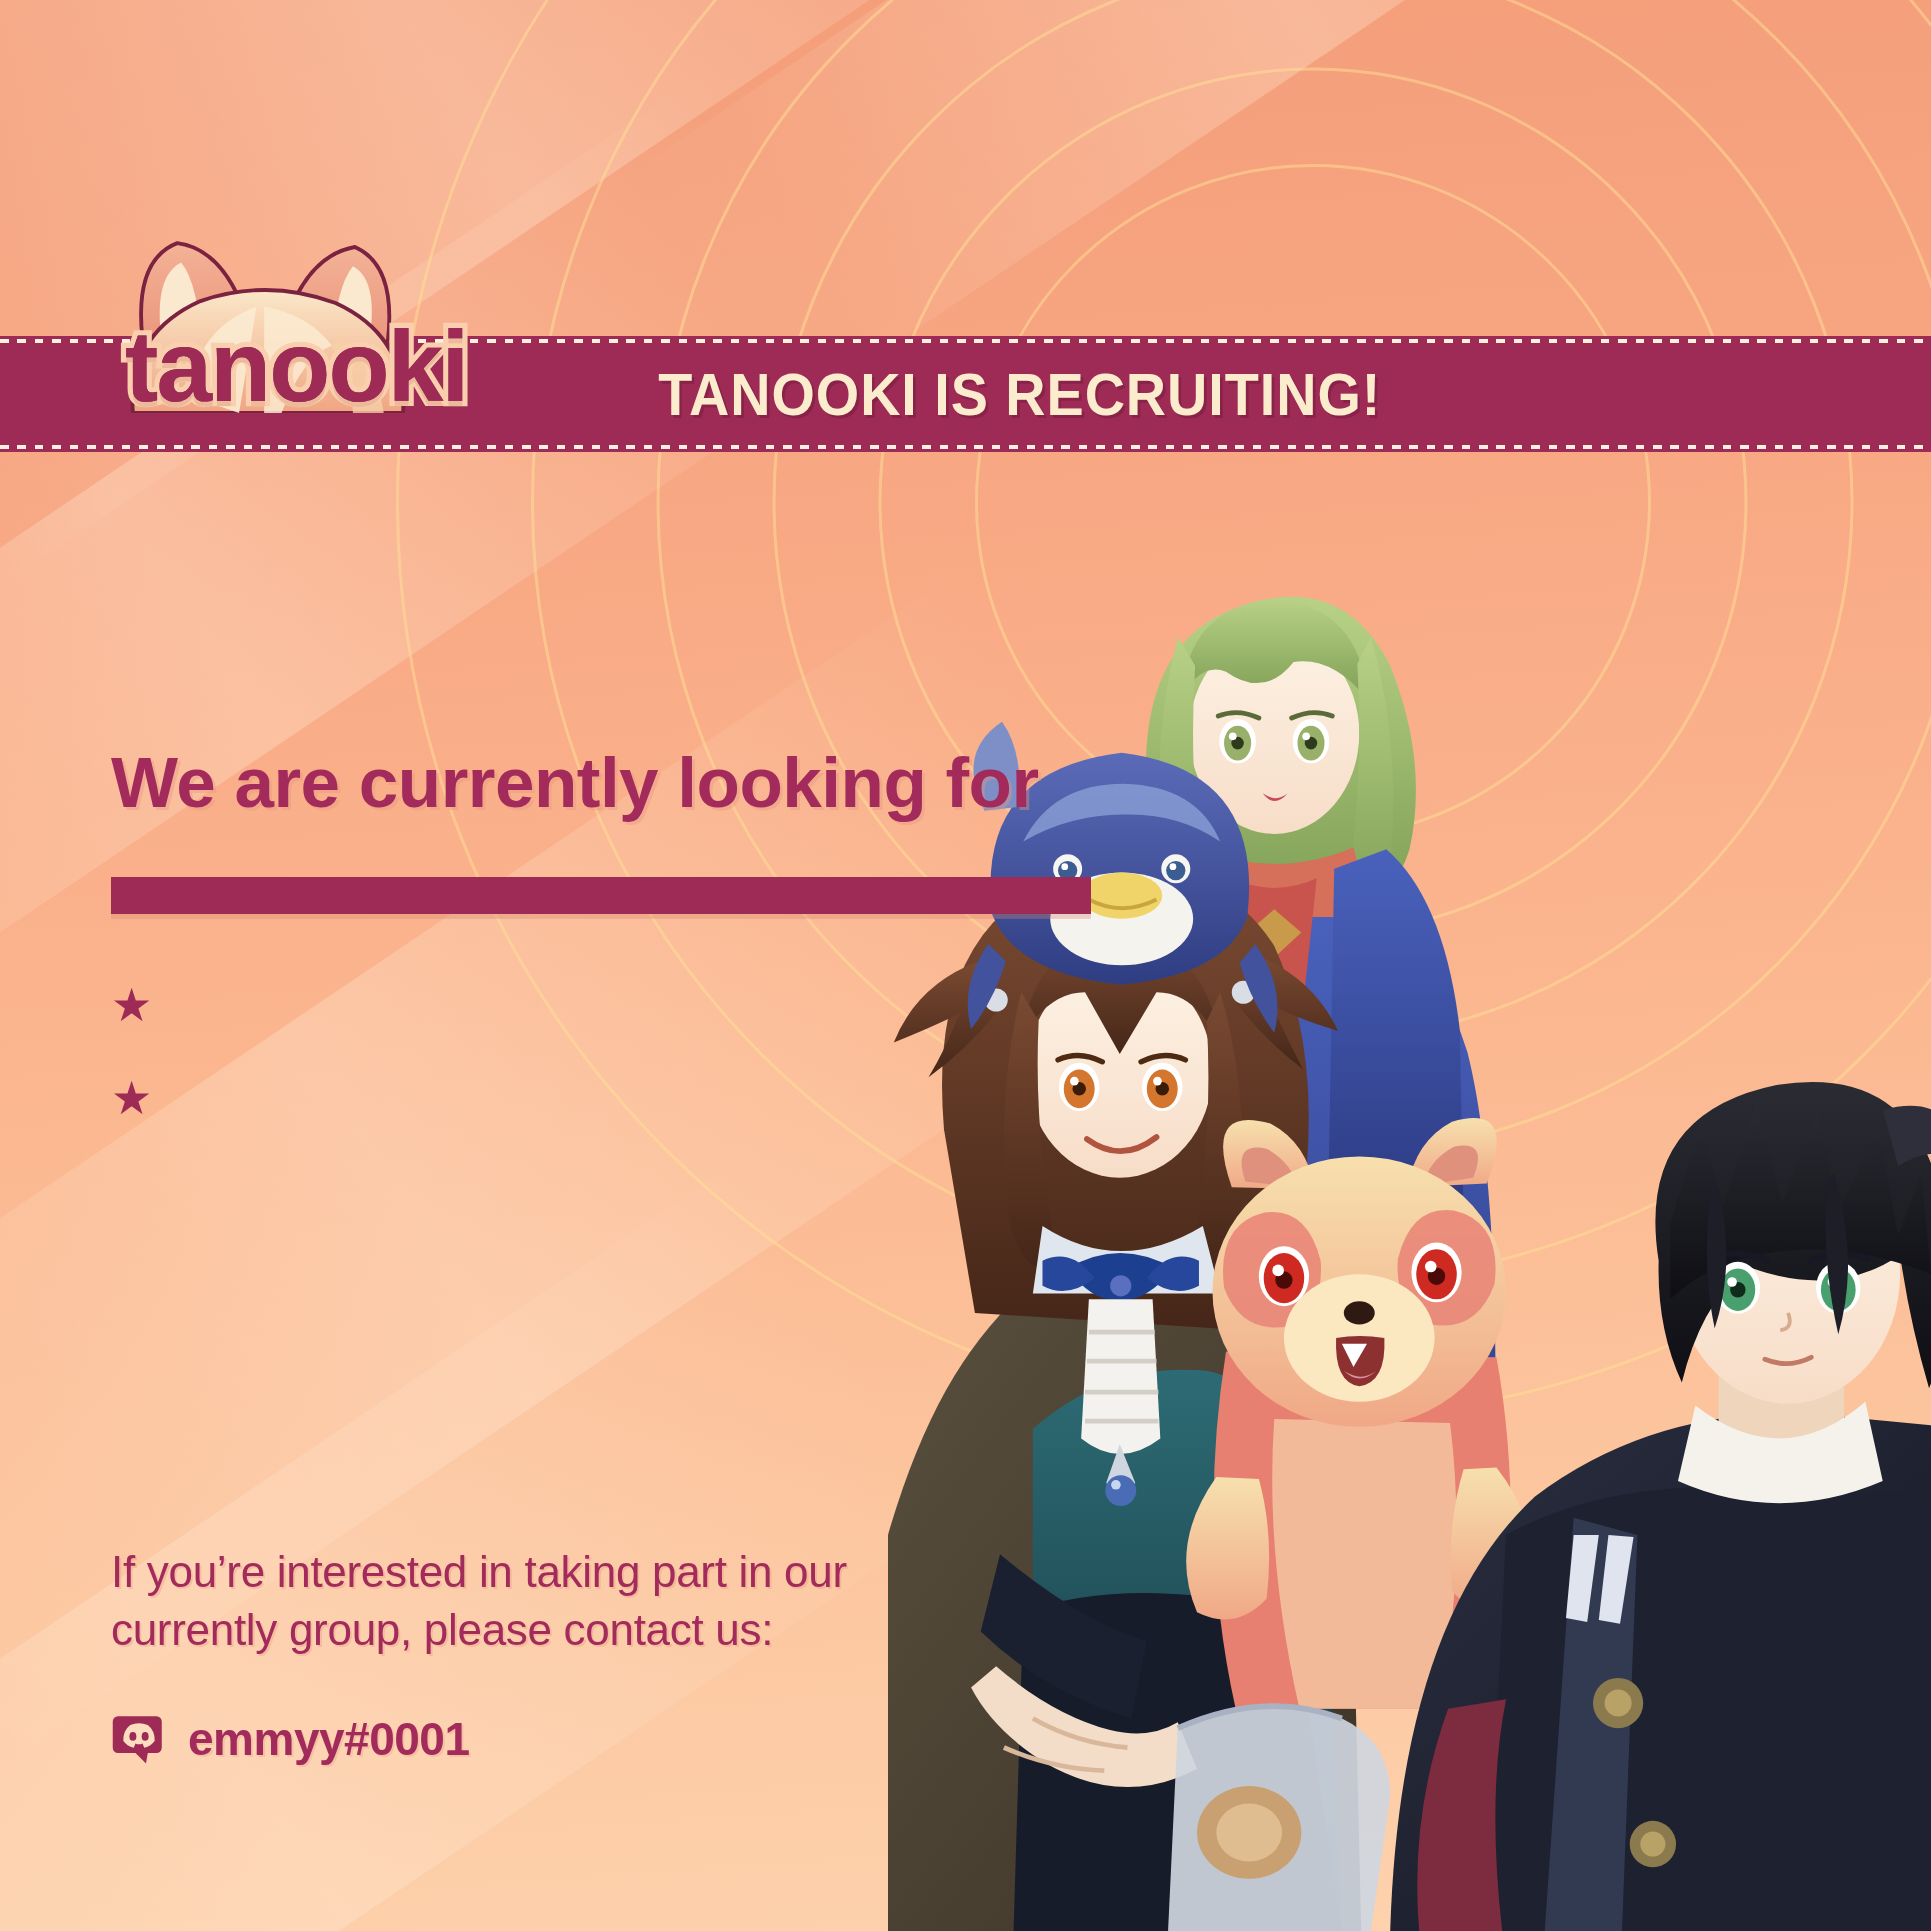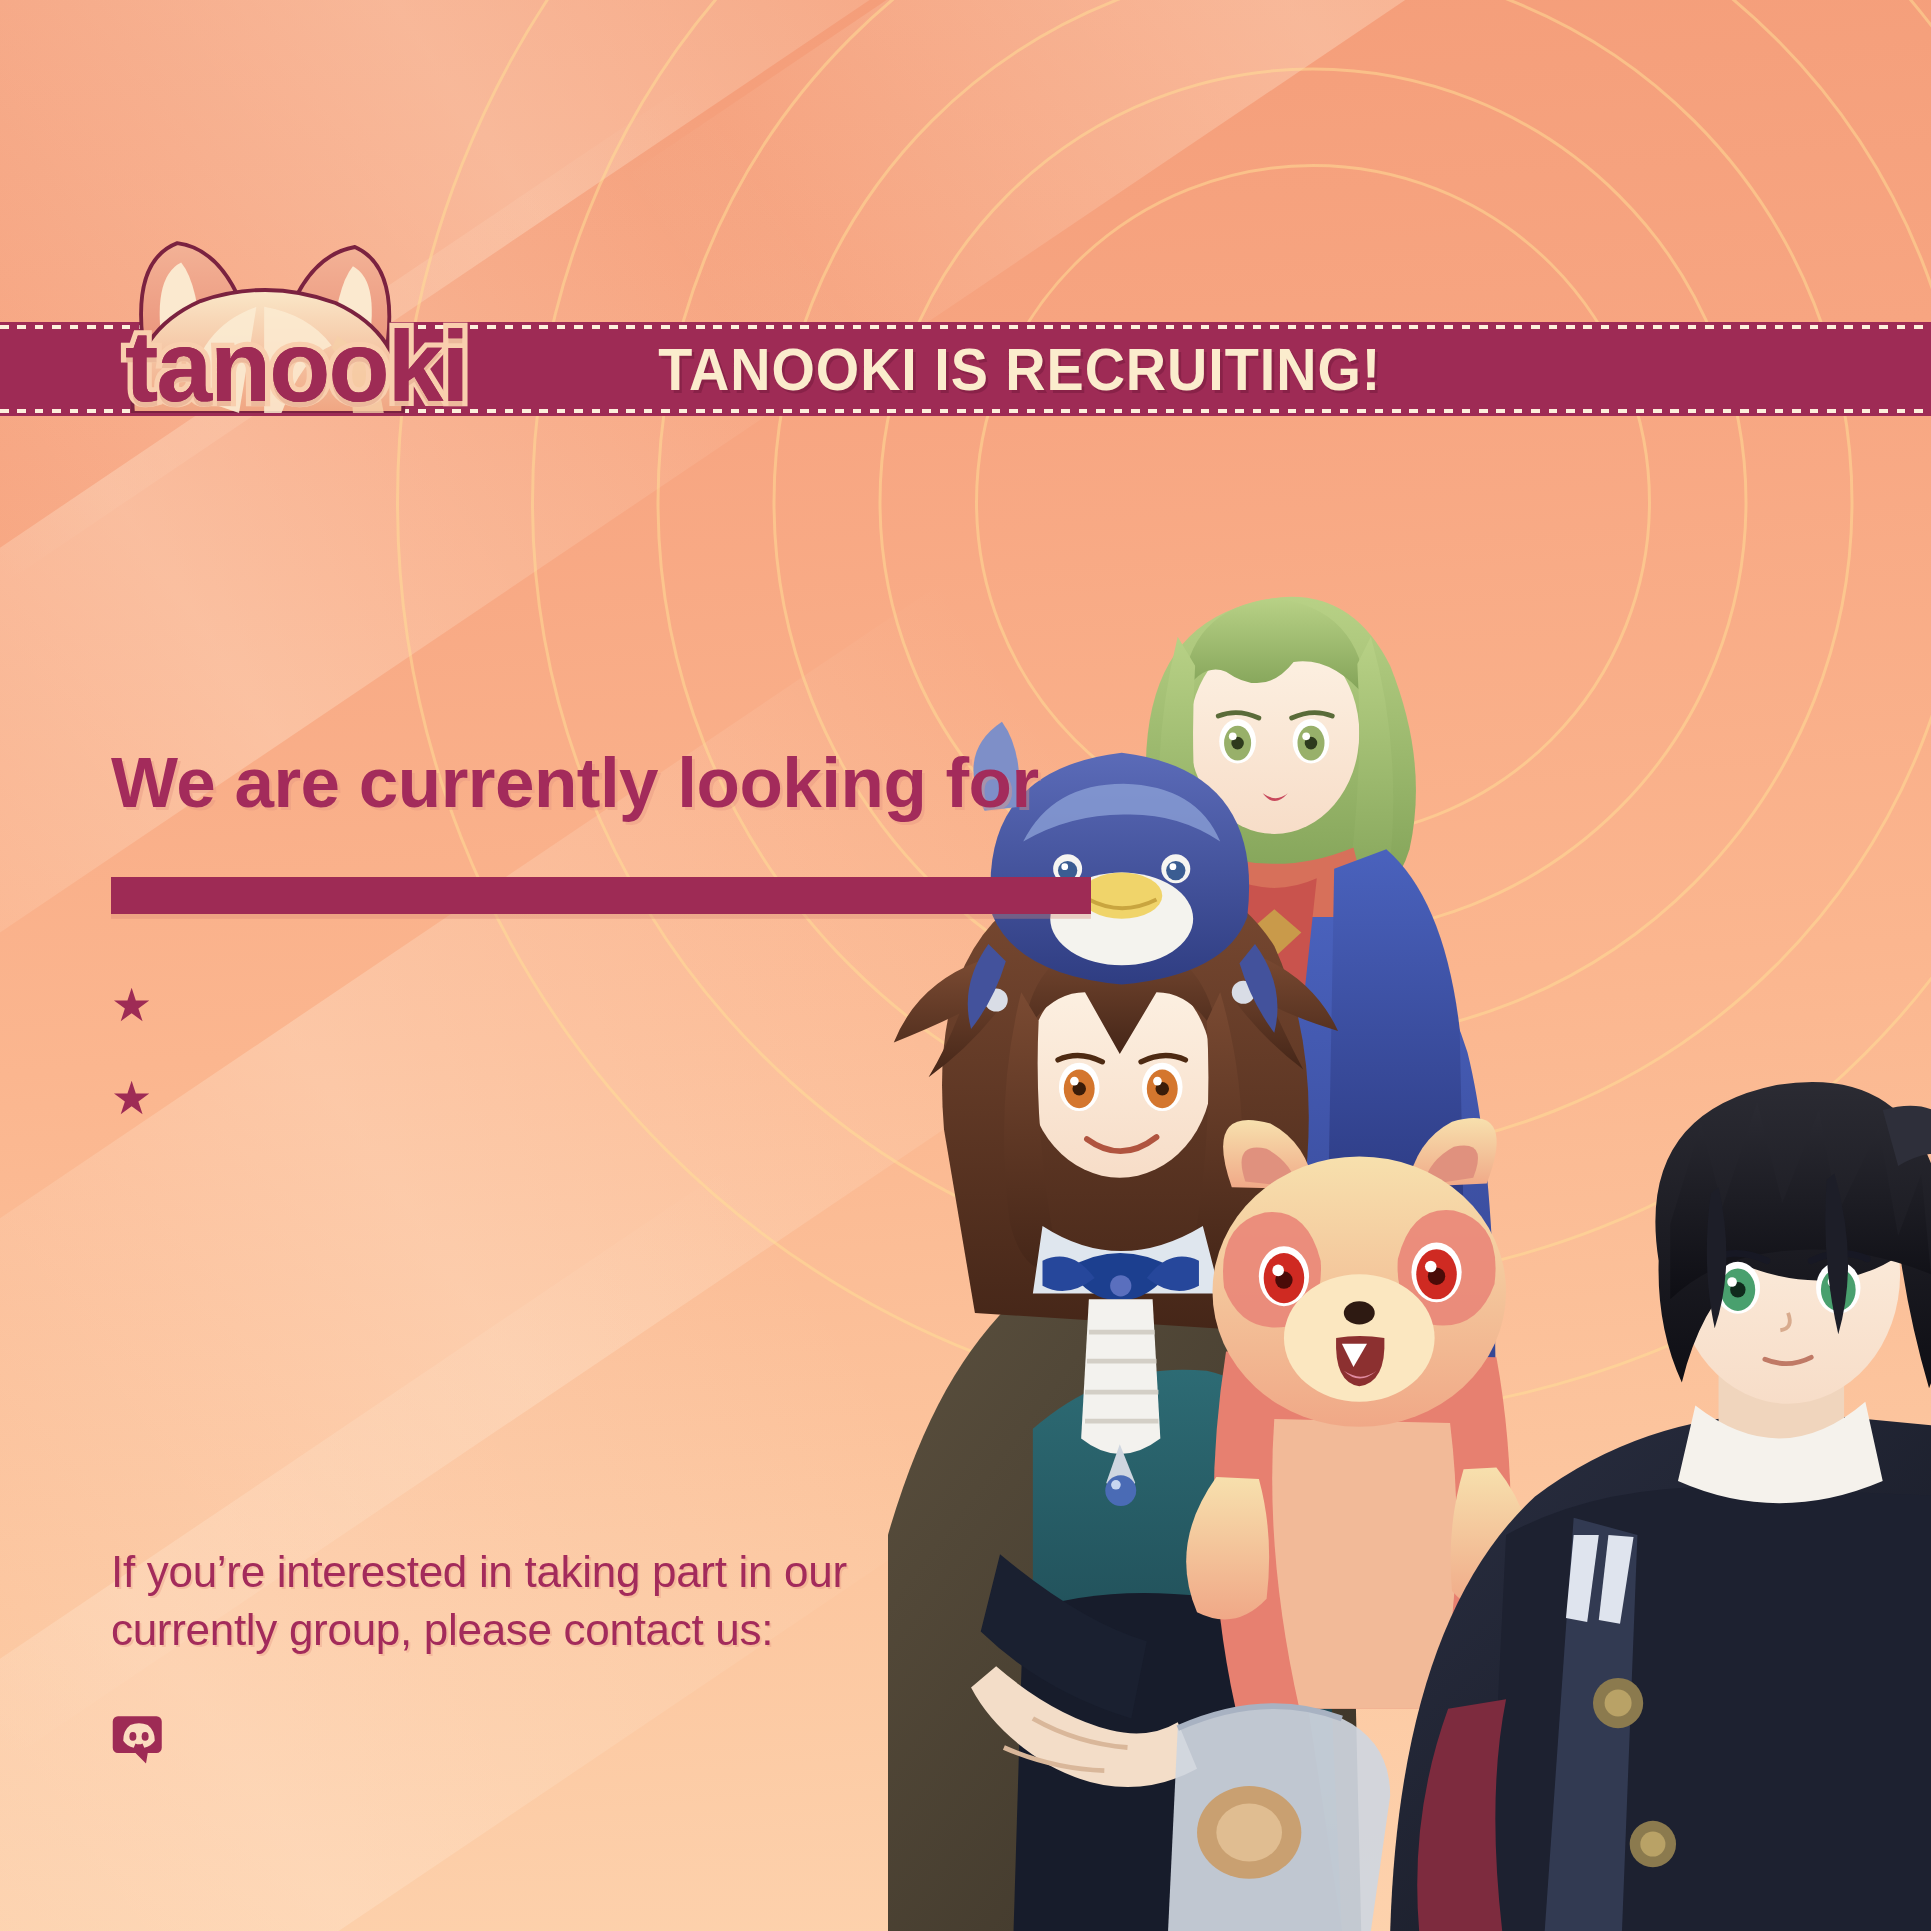"TANOOKI IS RECRUITING!" #banner { height: 94px -> 116px; top: 322px -> 336px }
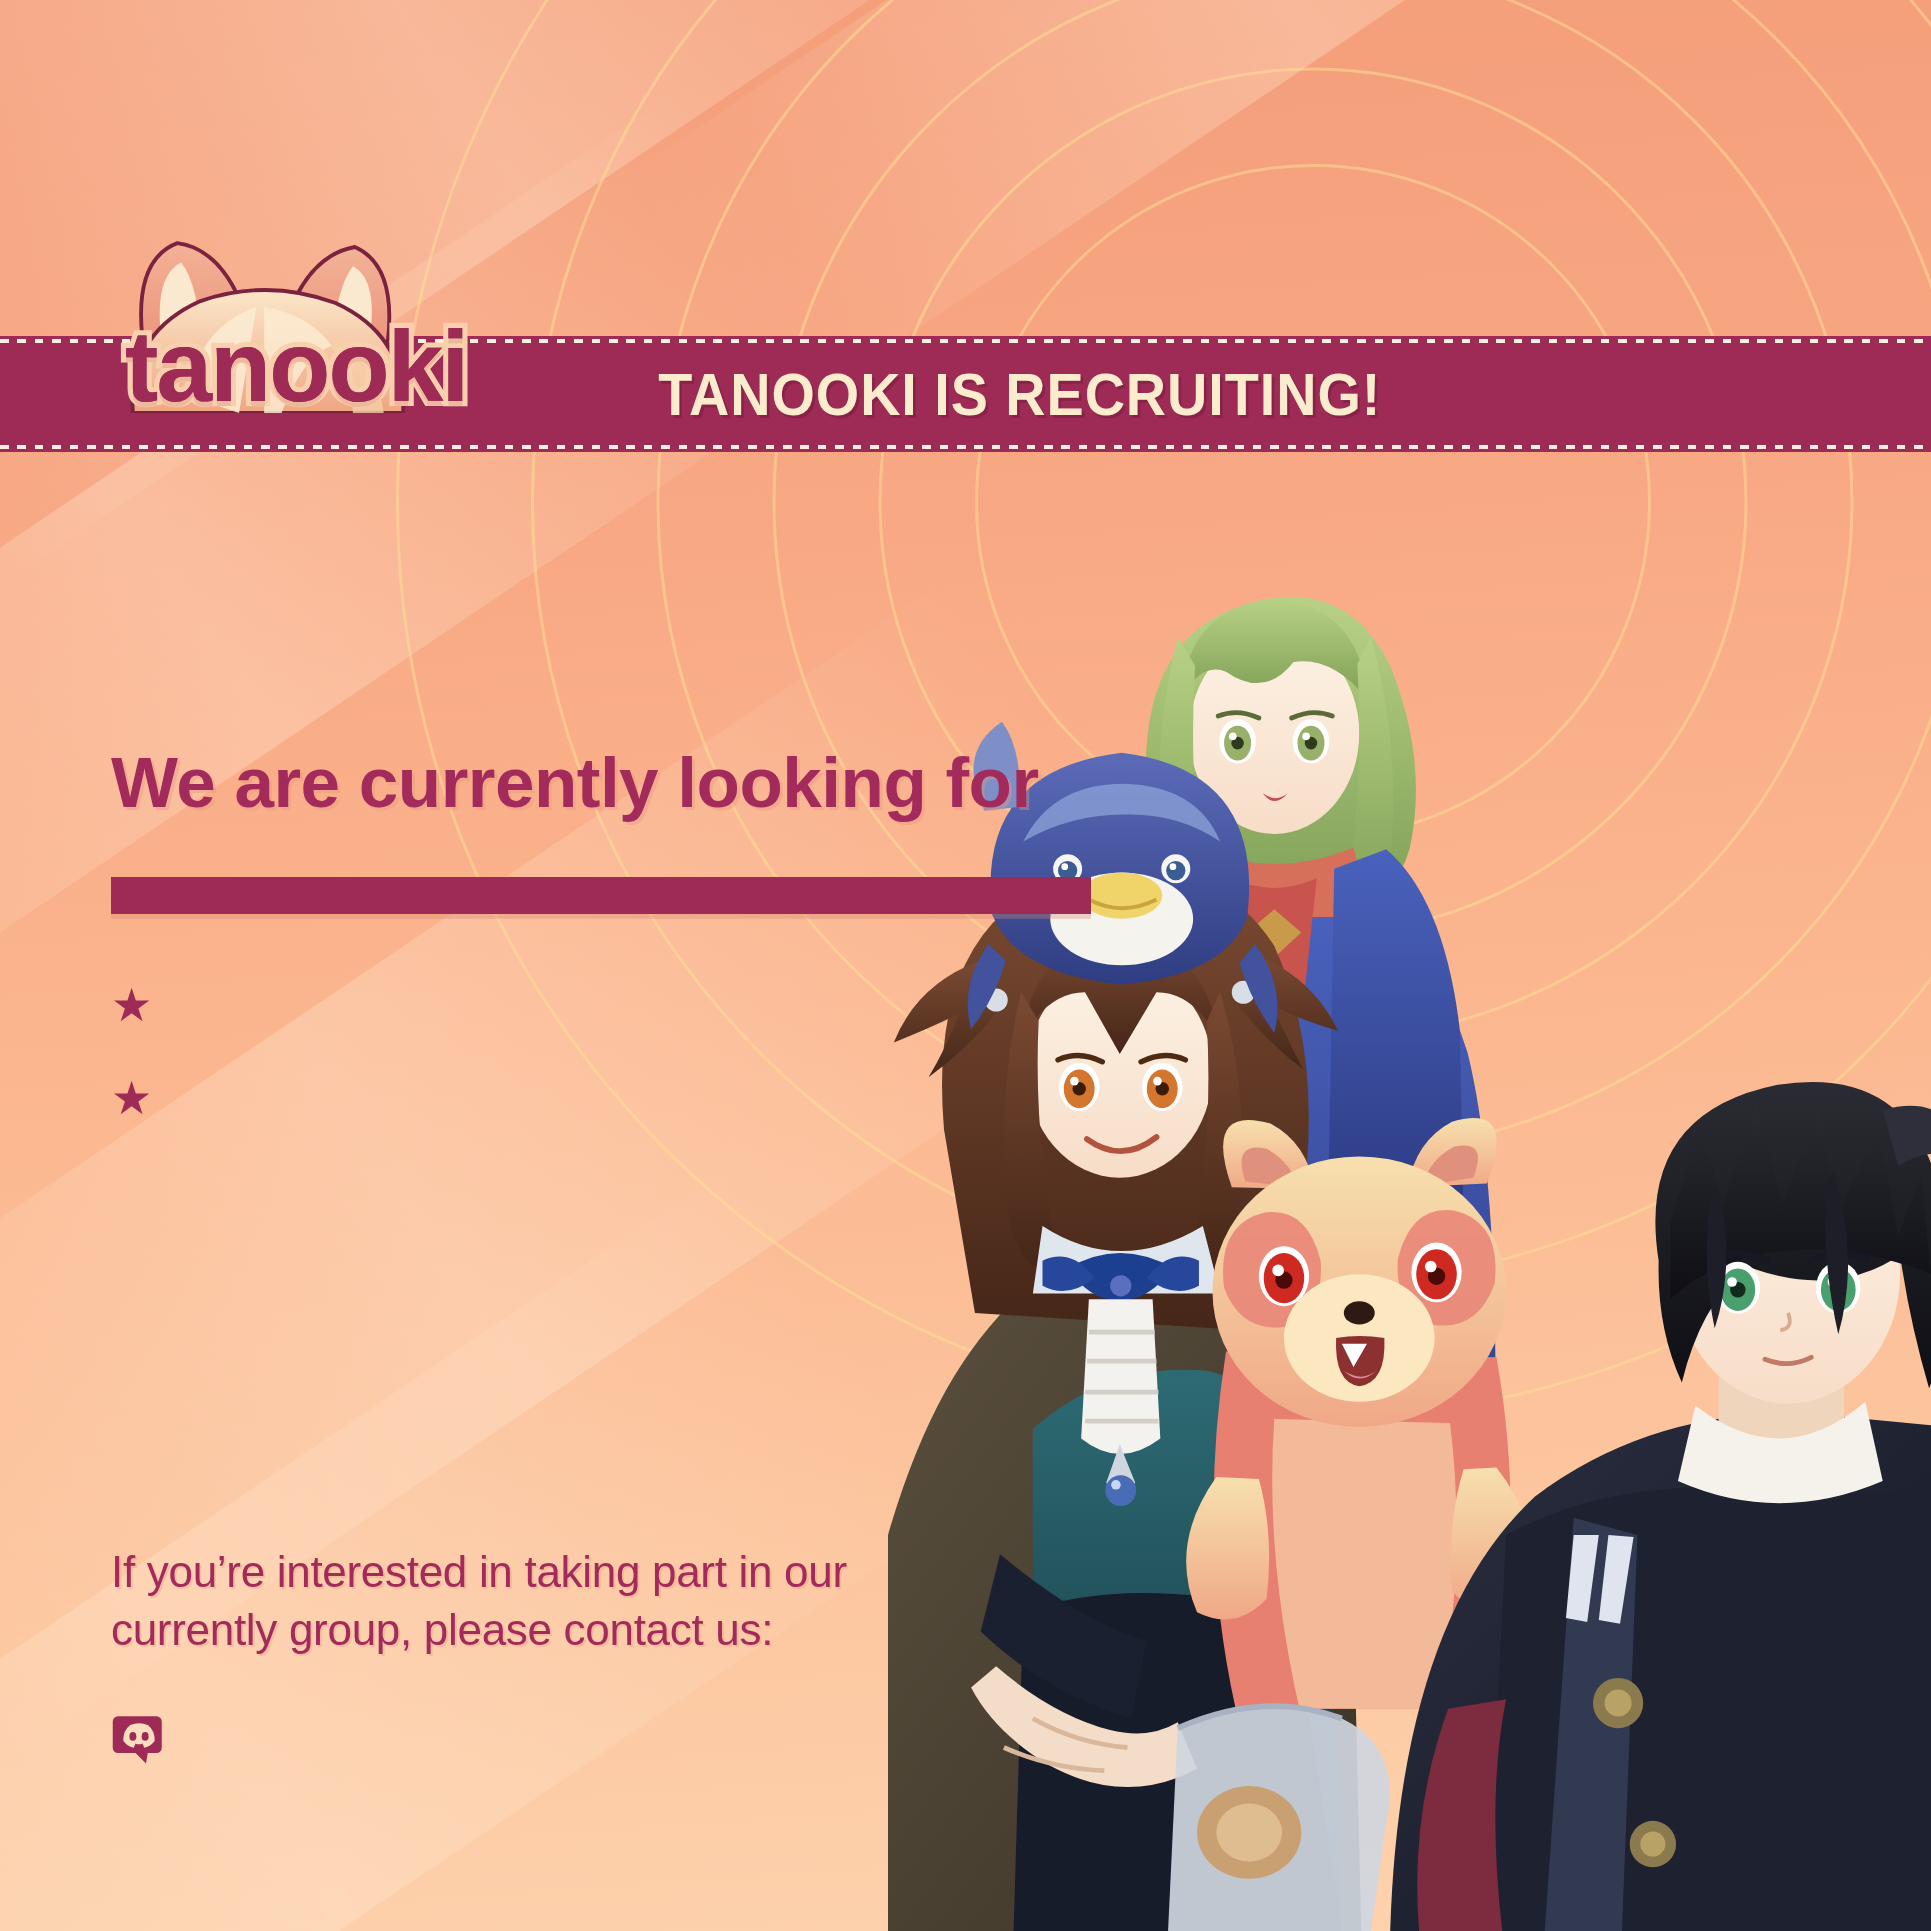"emmyy#0001" span.c-label { html: none -> <span>emmyy#0001</span> }
